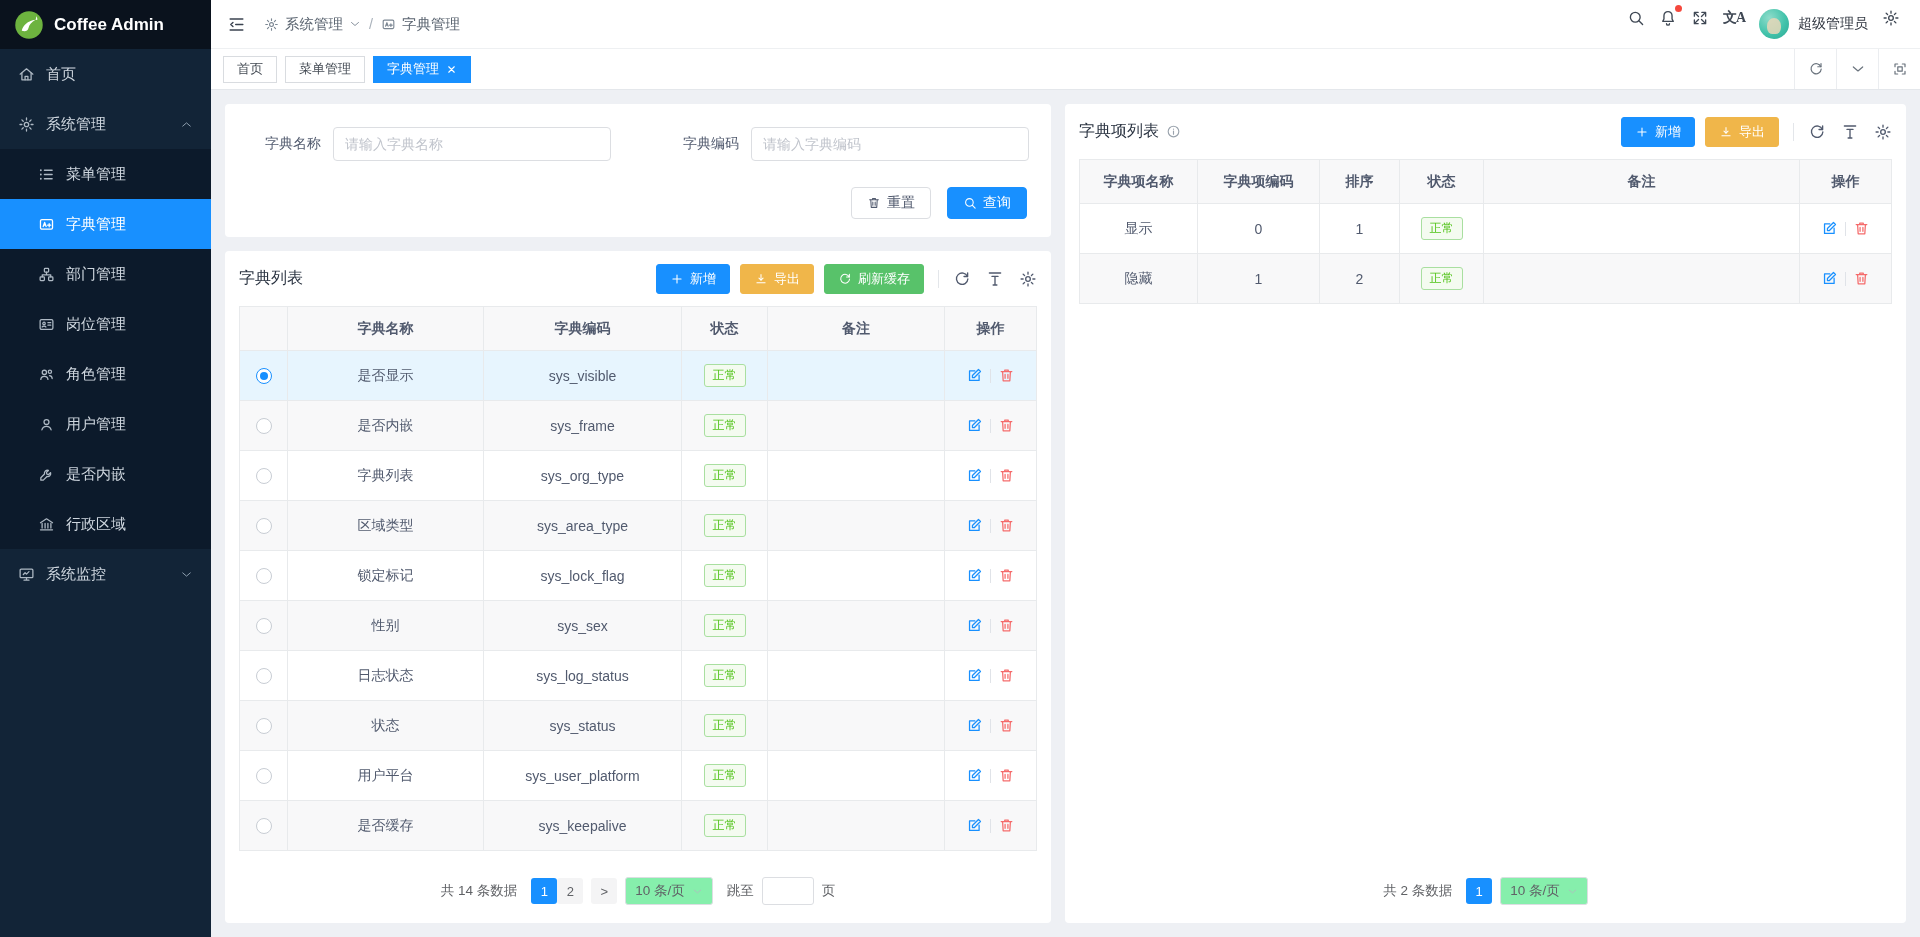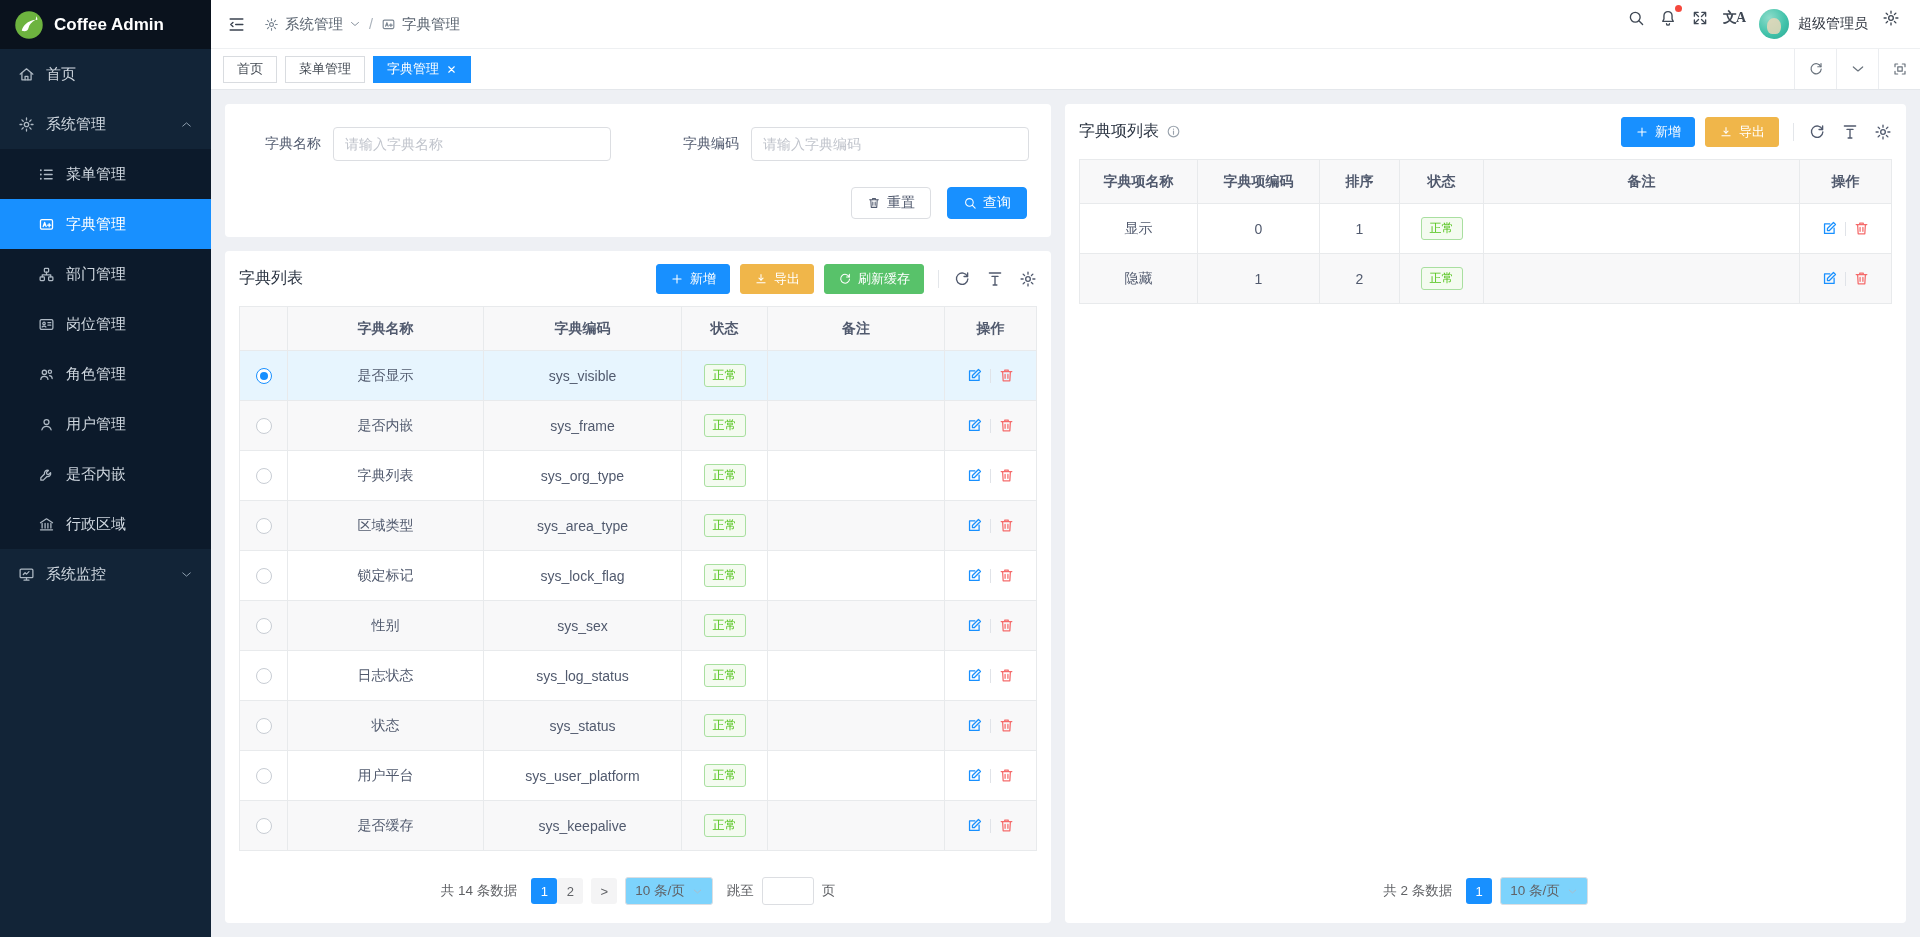"10 条/页" .pg-size { background: #7dd3fc -> #86efac }
